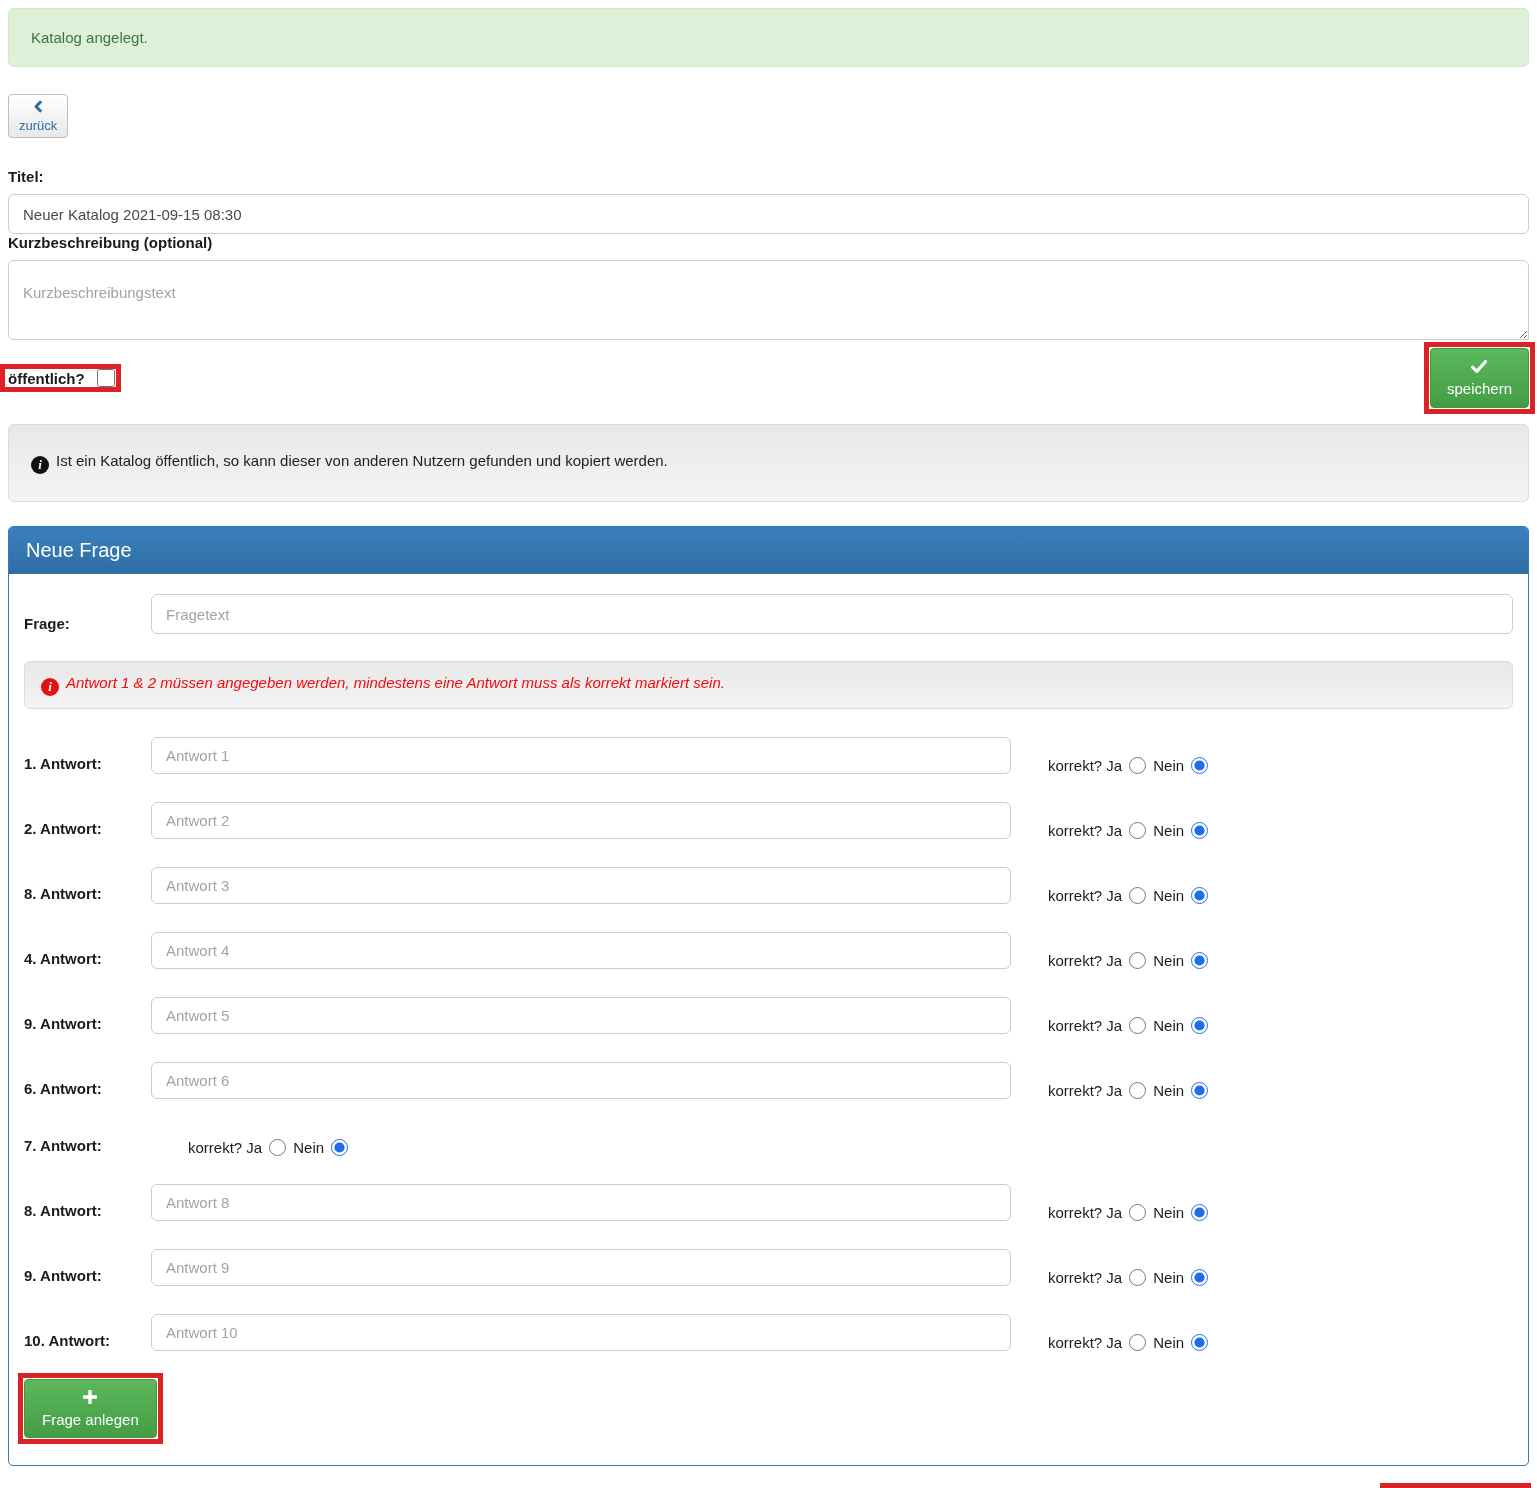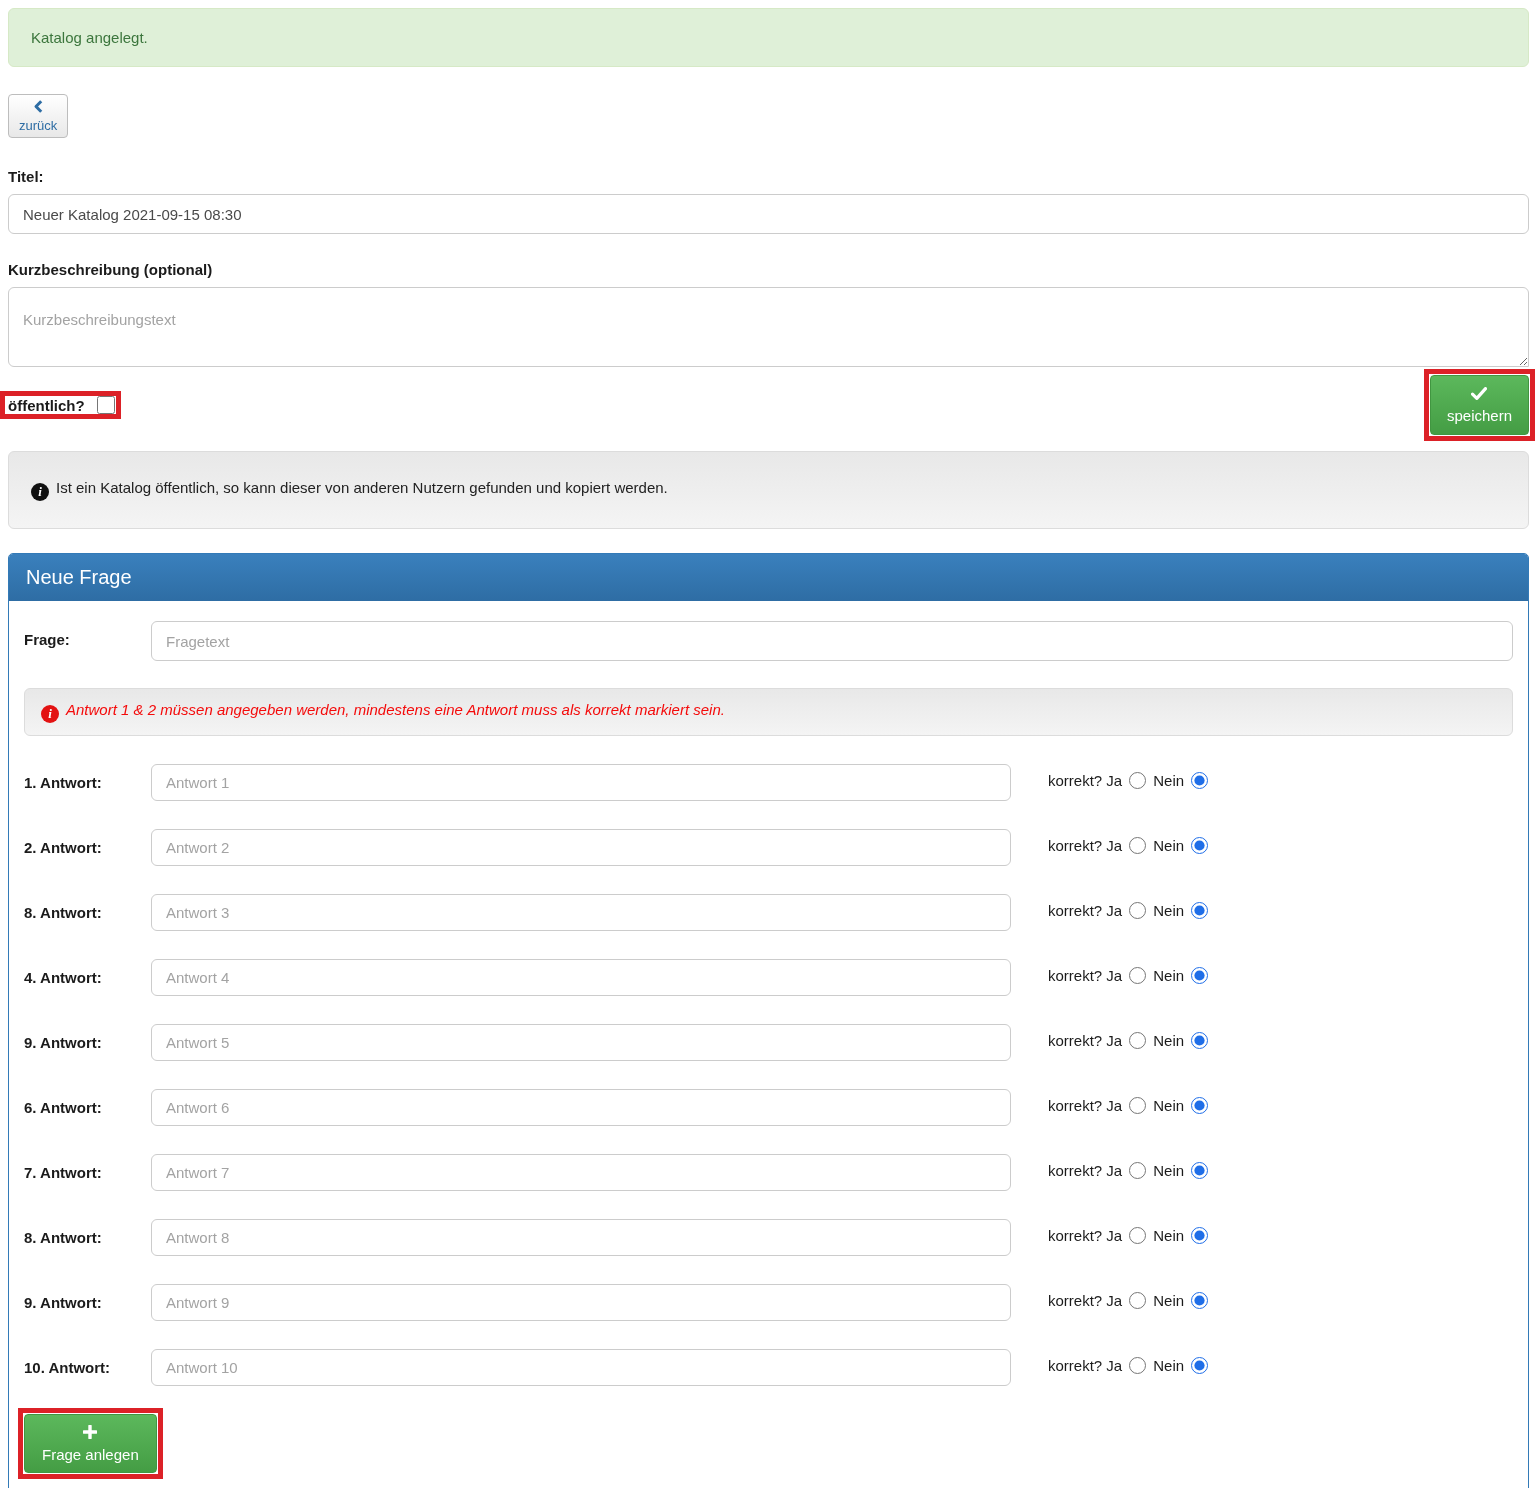"Neuer Katalog 2021-09-15 08:30" .title-input { margin-bottom: 27px -> none }
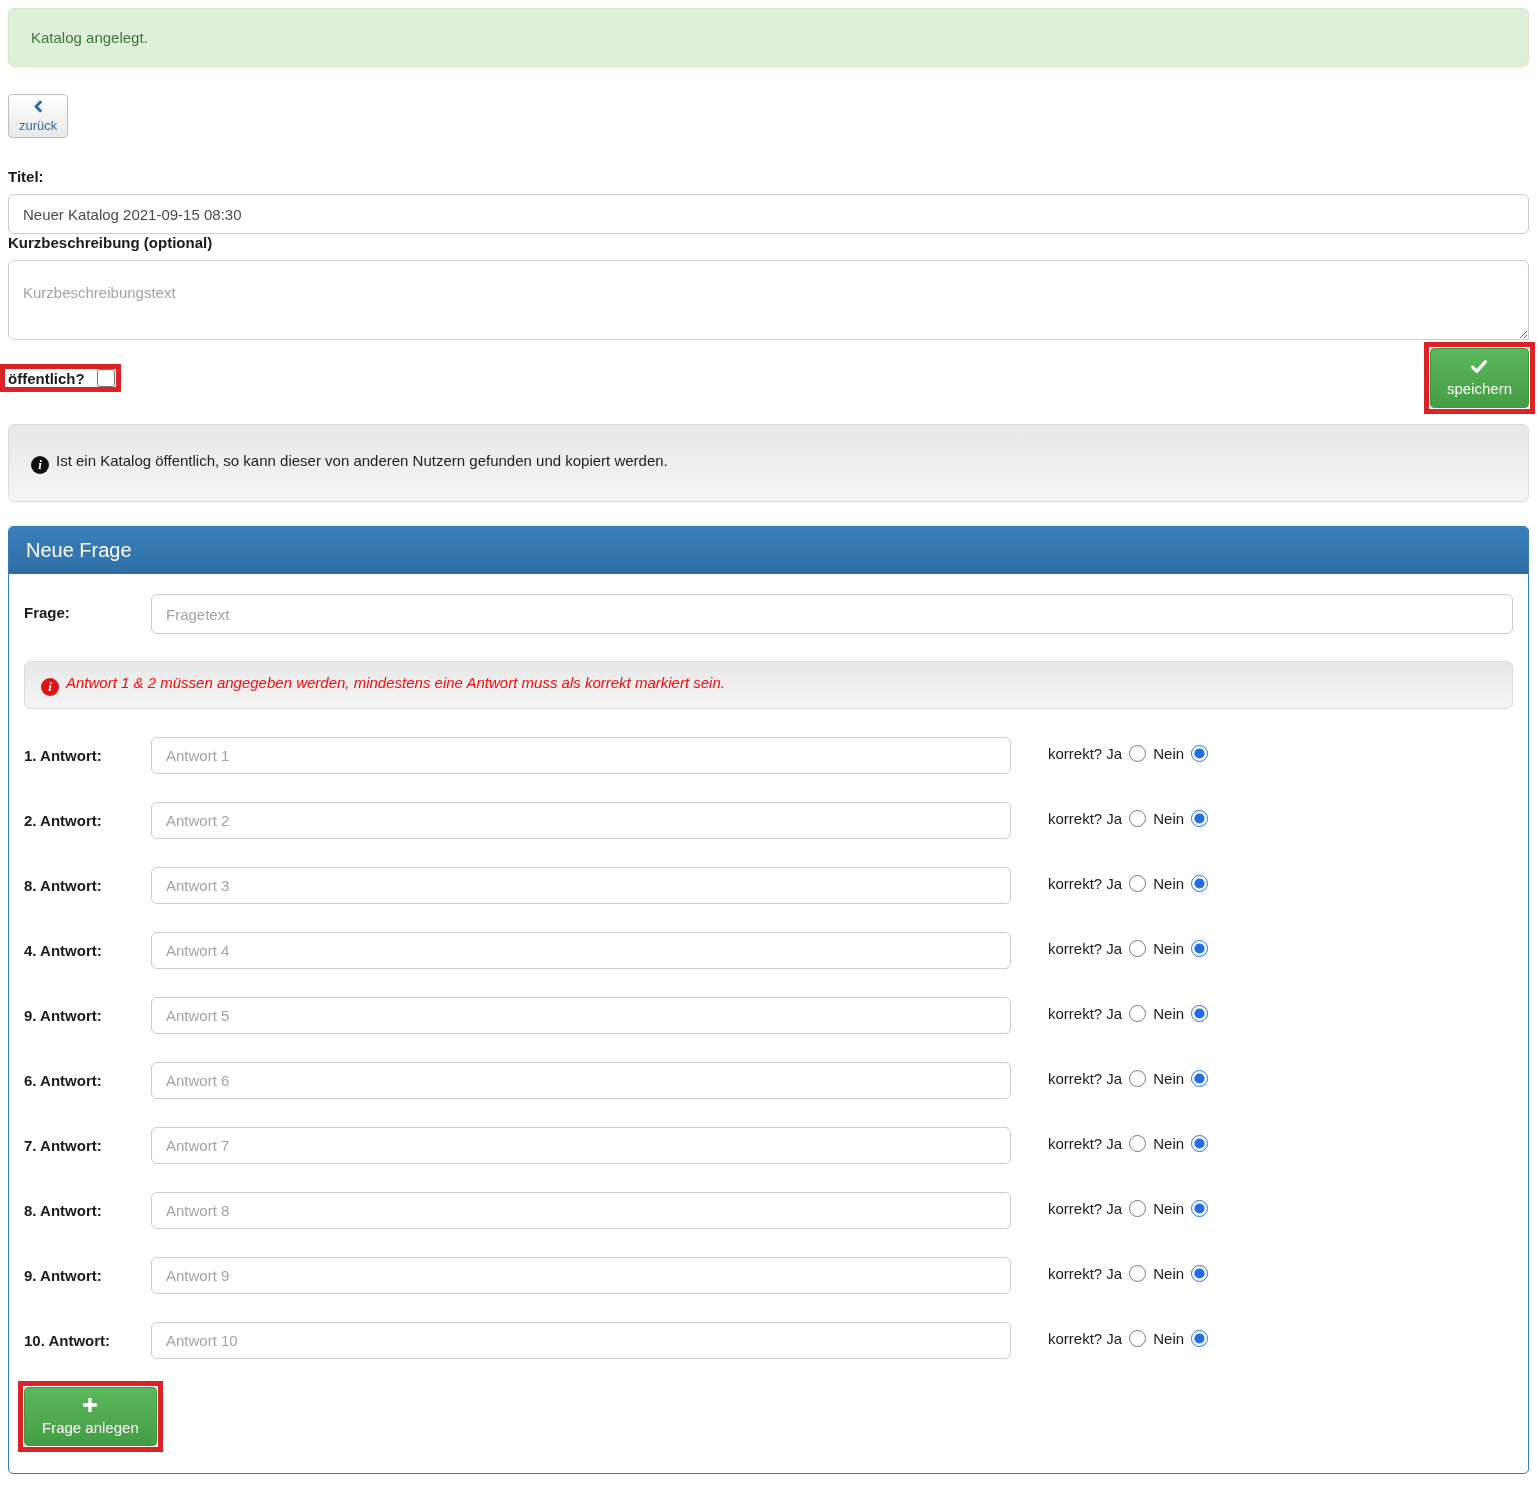"Frage:" .form-row { align-items: flex-start -> flex-end }
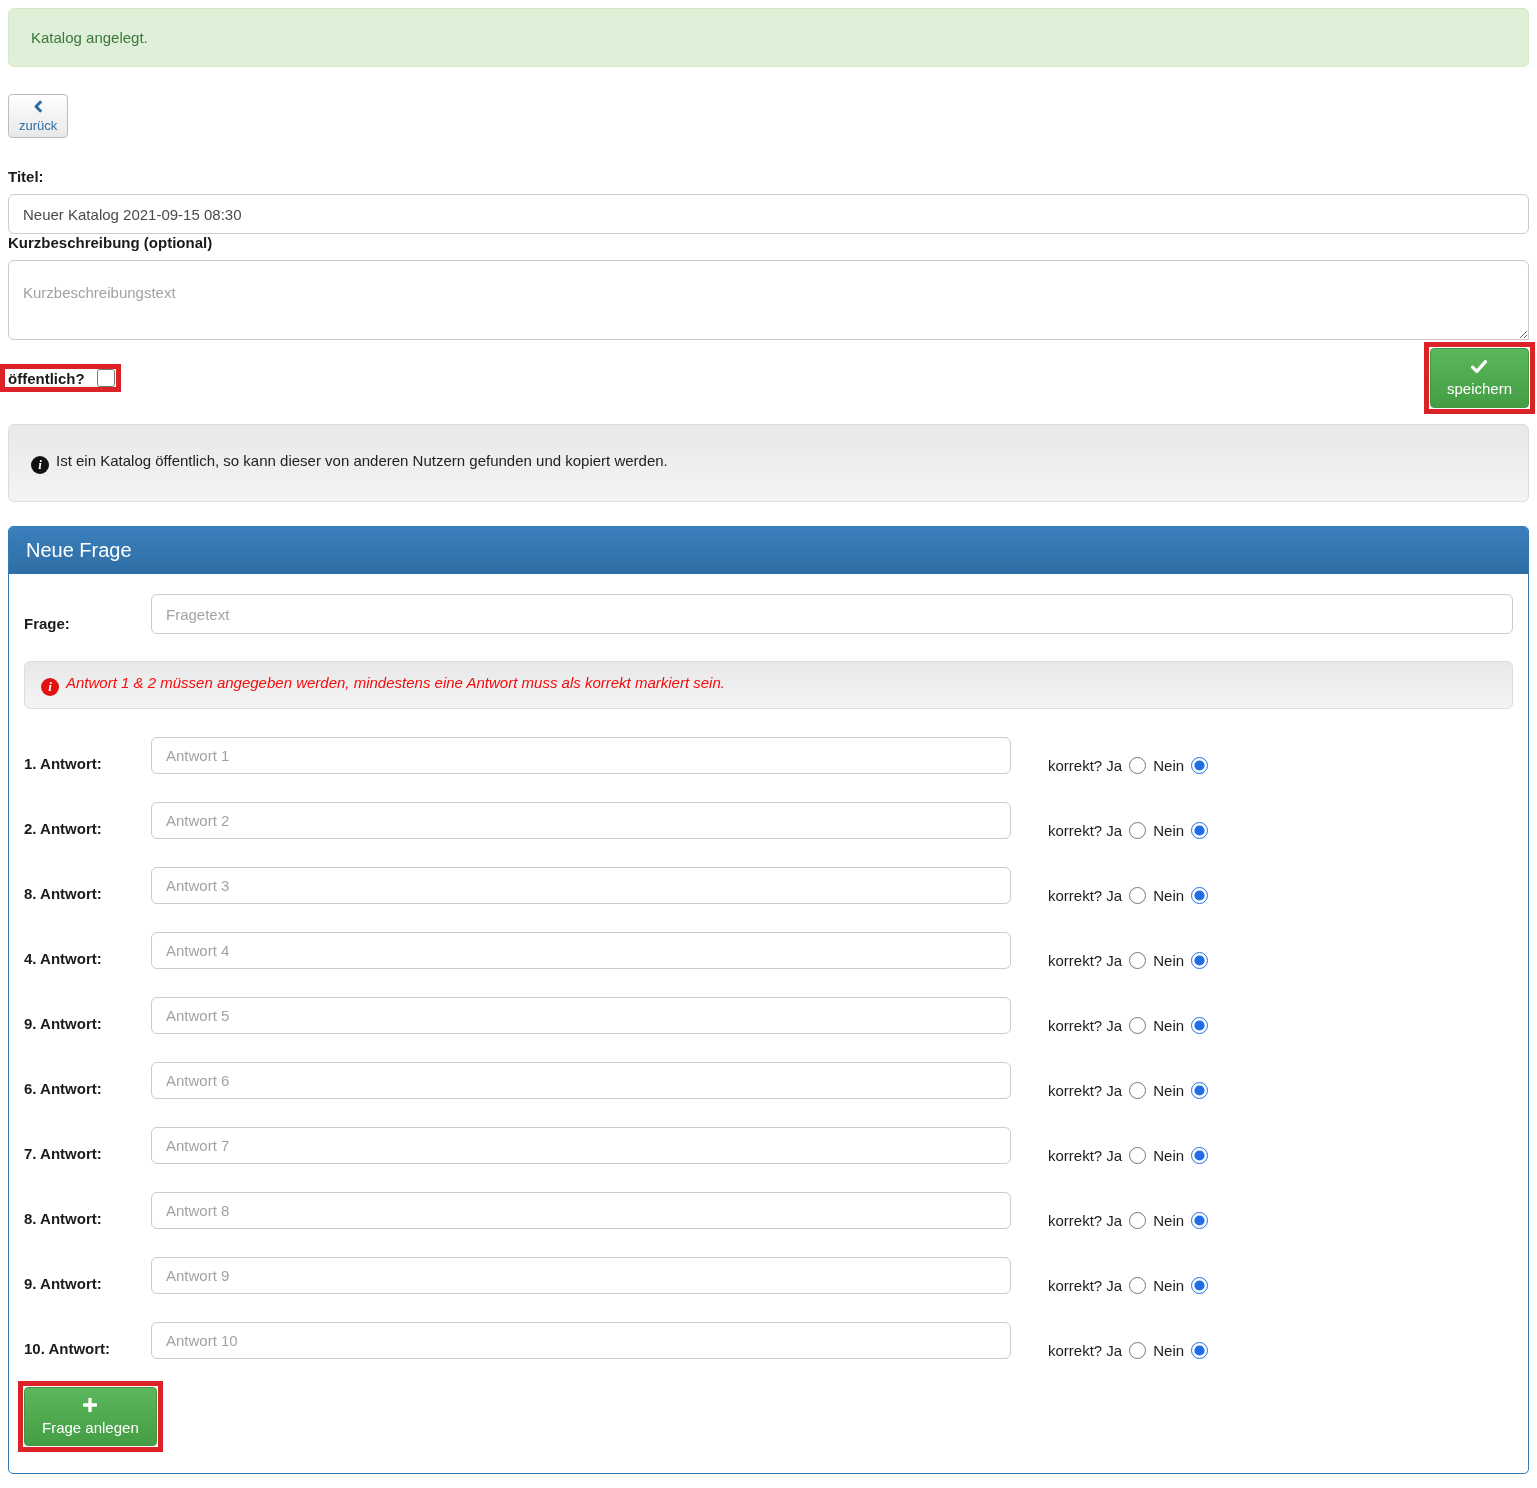"Antwort 7" input.text-input { html: <input> -> none }
